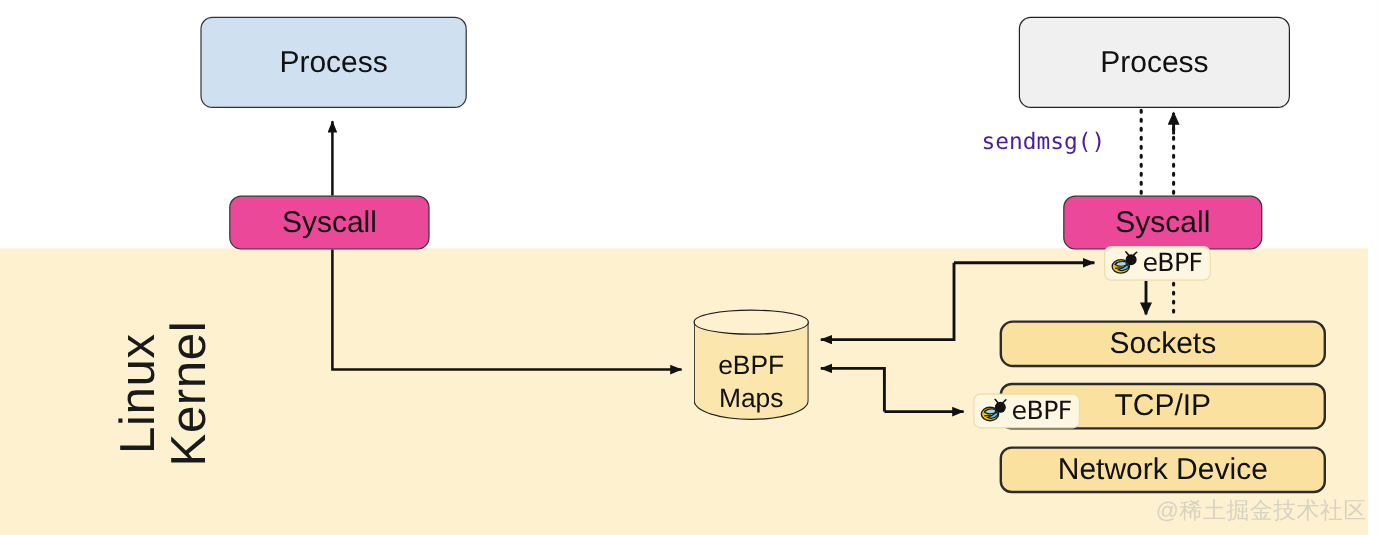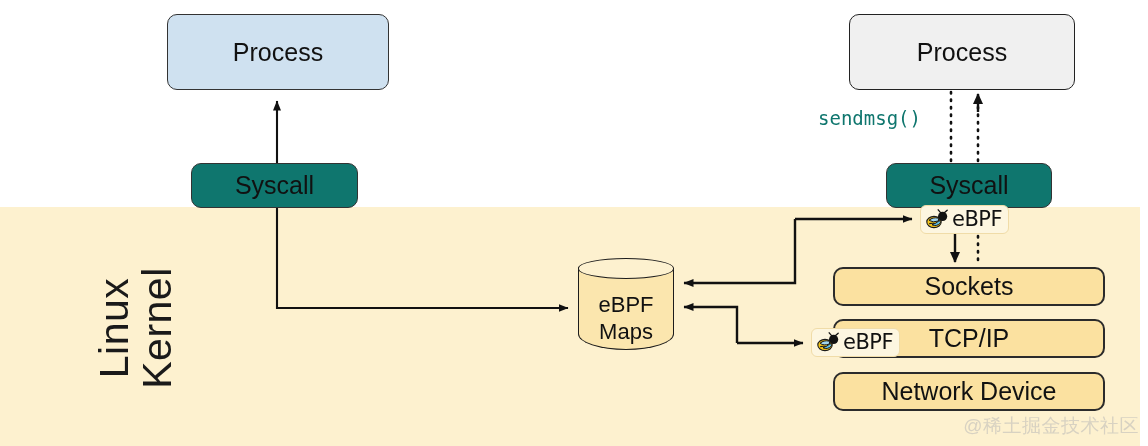"sendmsg()" .mono-label { color: #0f766e -> #4c1d95 }
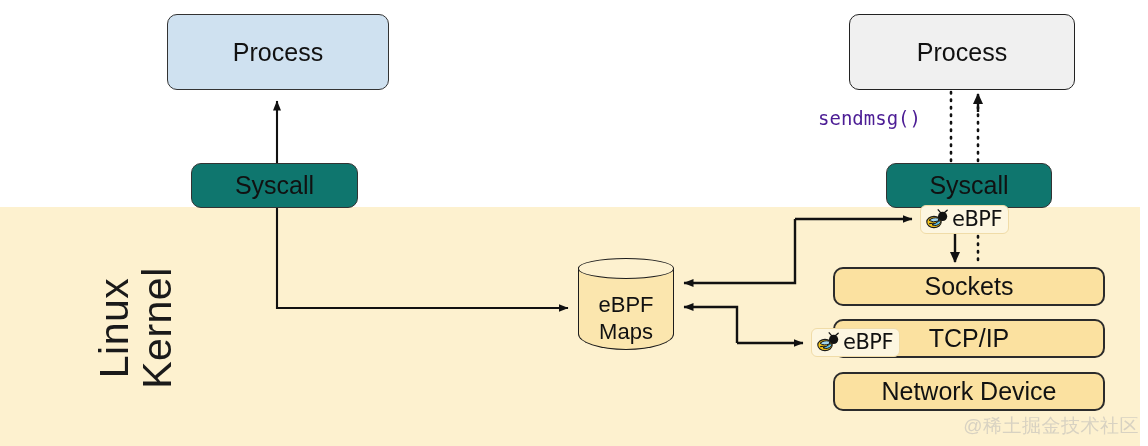"Syscall" .box.gray { background: #0f766e -> #ec4899 }
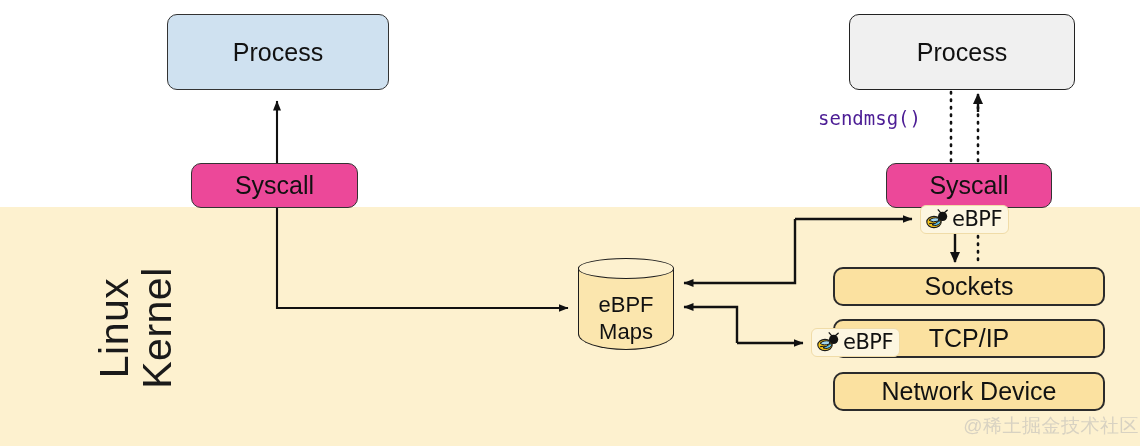"Sockets" #sockets { border-radius: none -> 11px }
